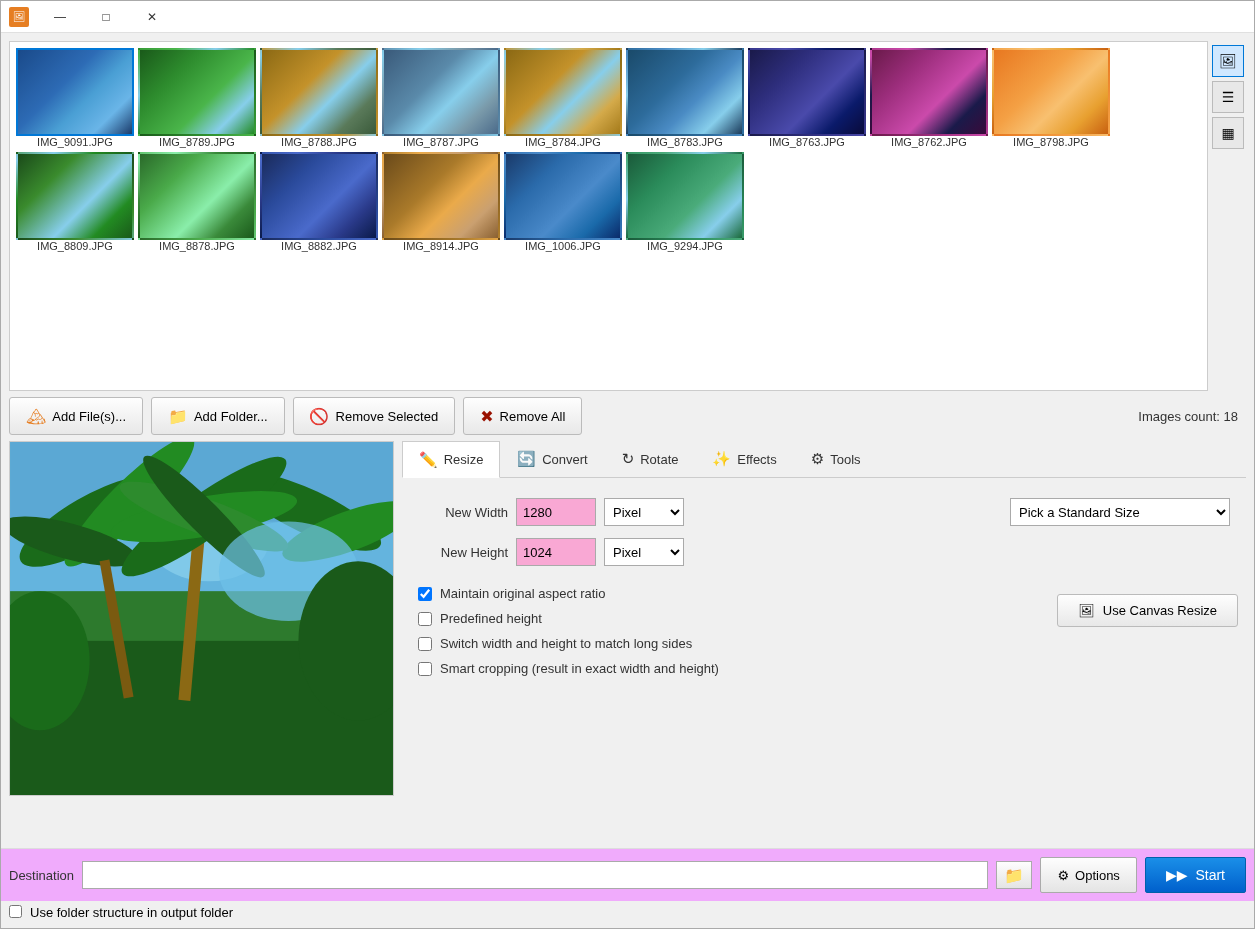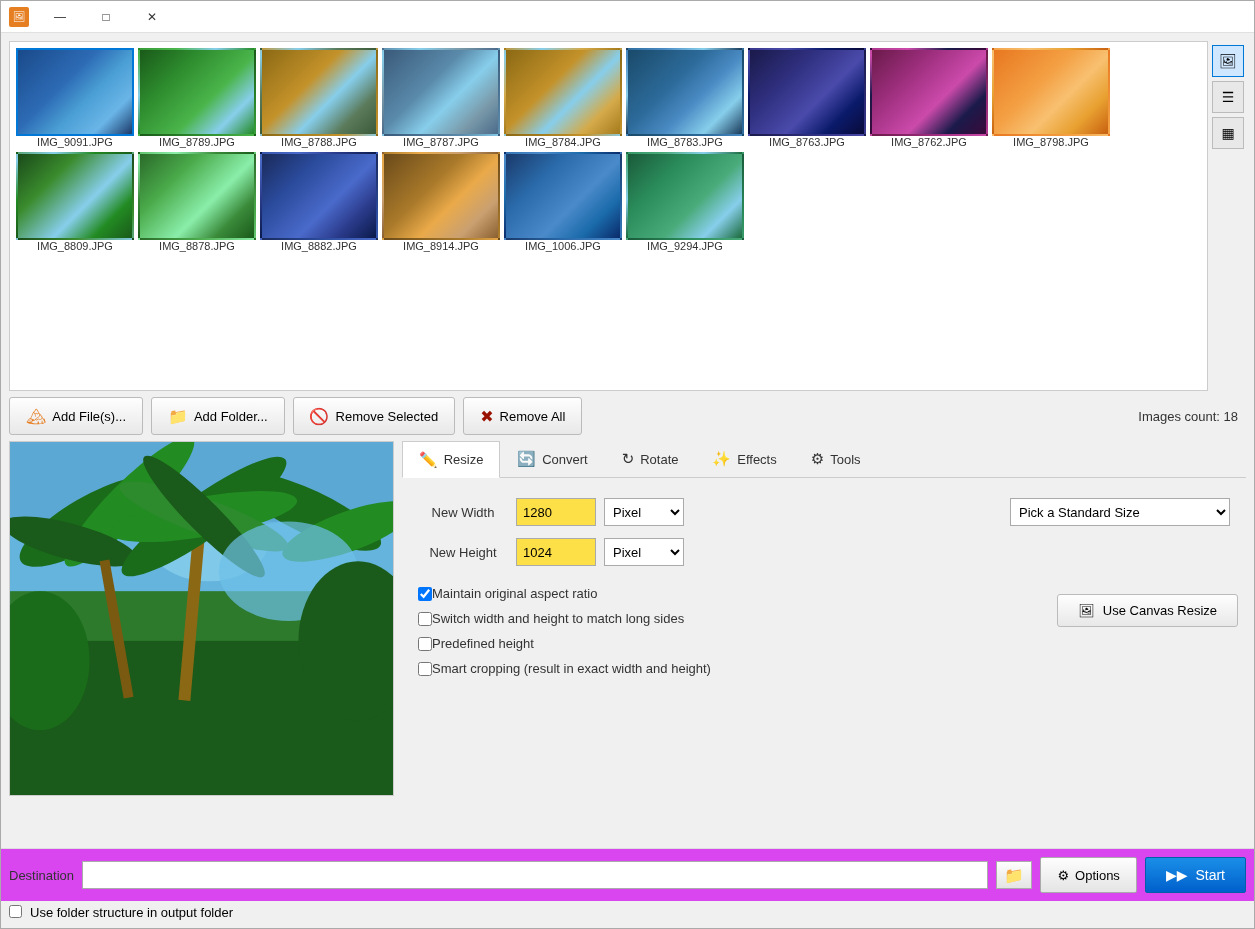"New Width" .form-label { text-align: center -> right }
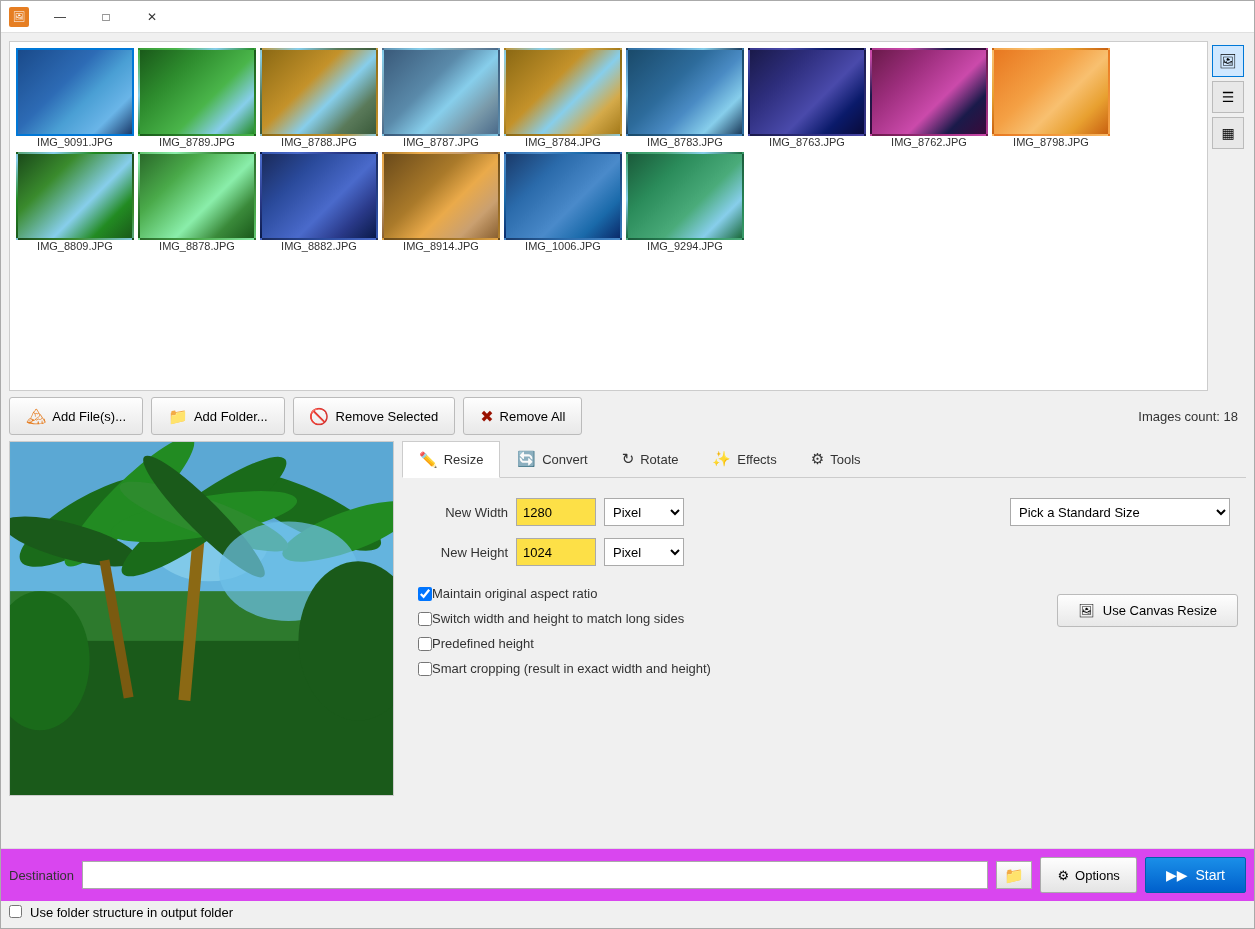"1280" .form-input { background: #fde047 -> #f9a8d4 }
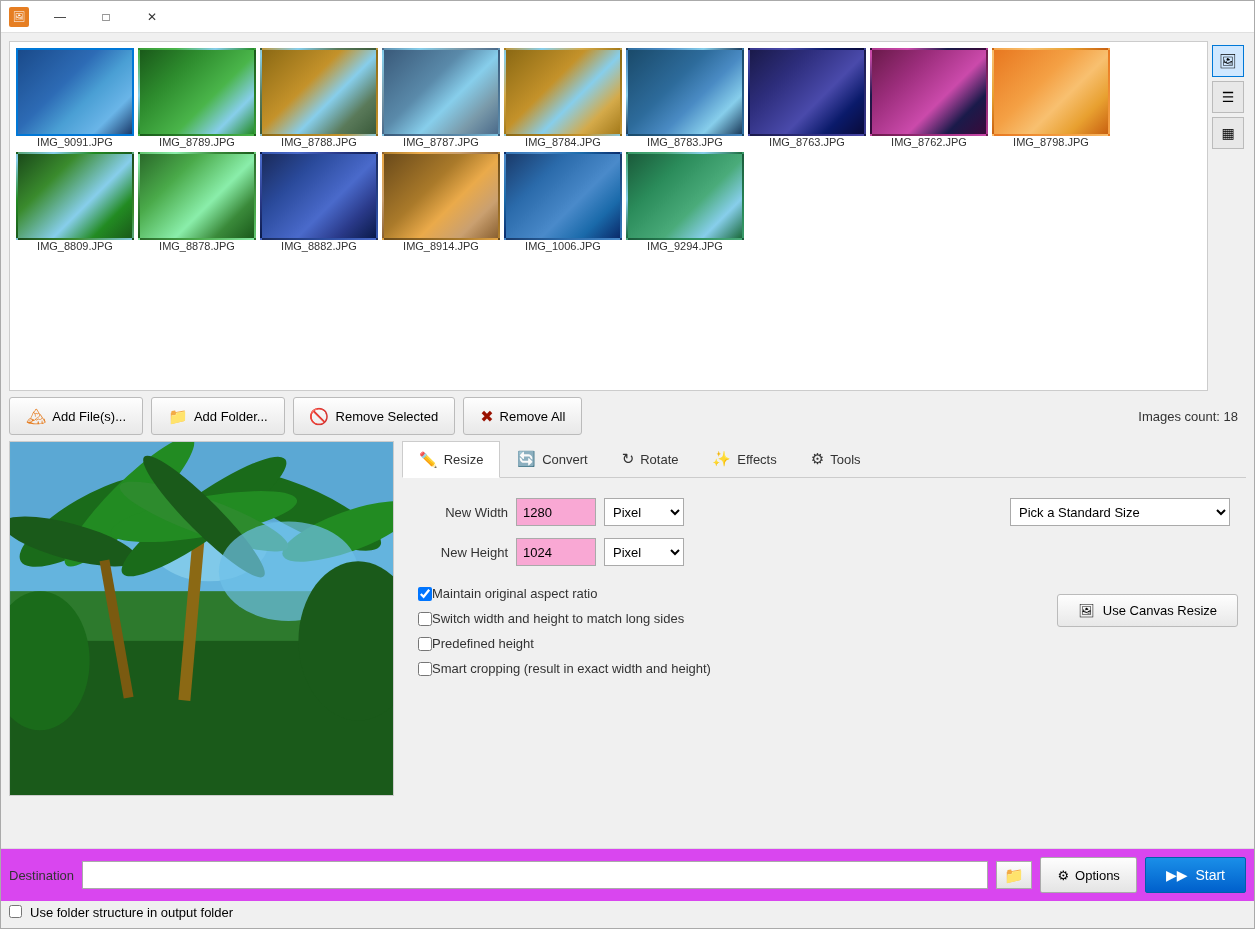"Maintain original aspect ratio" .checkbox-row { gap: none -> 8px }
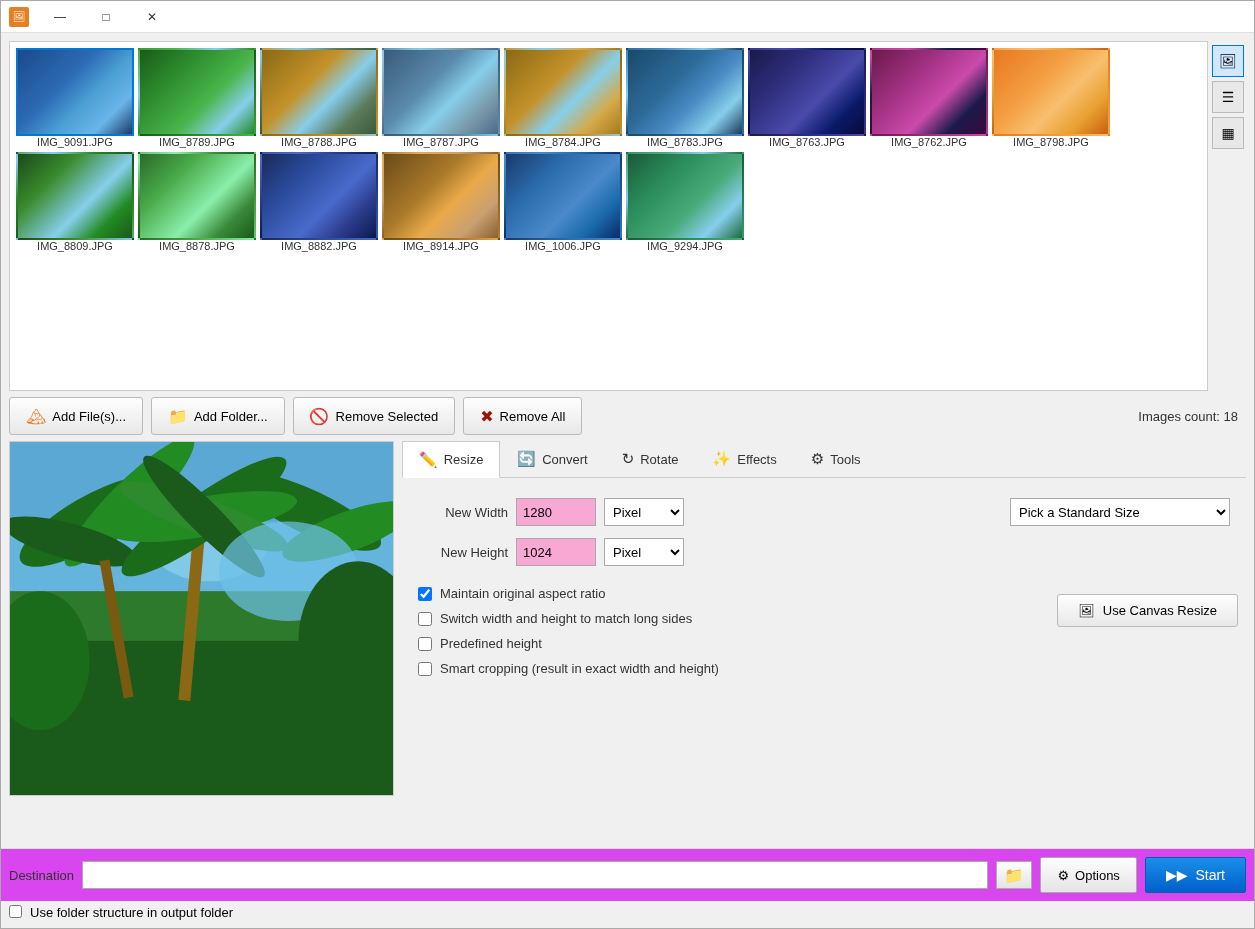"Switch width and height to" div.checkbox-row { order: before "Predefined height" -> after "Predefined height" }
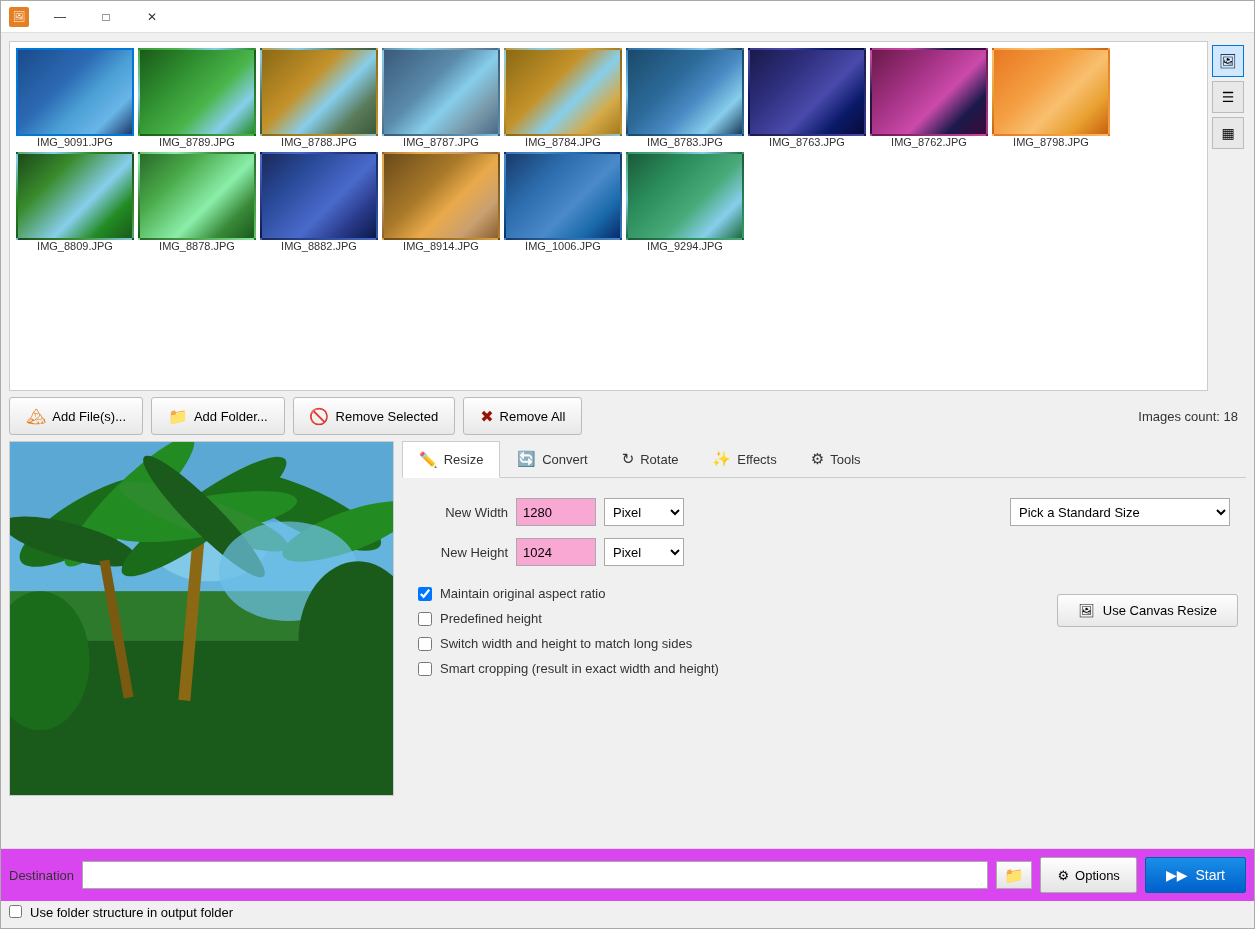"Destination" .bottom-toolbar { background: #d946ef -> #f0abfc }
